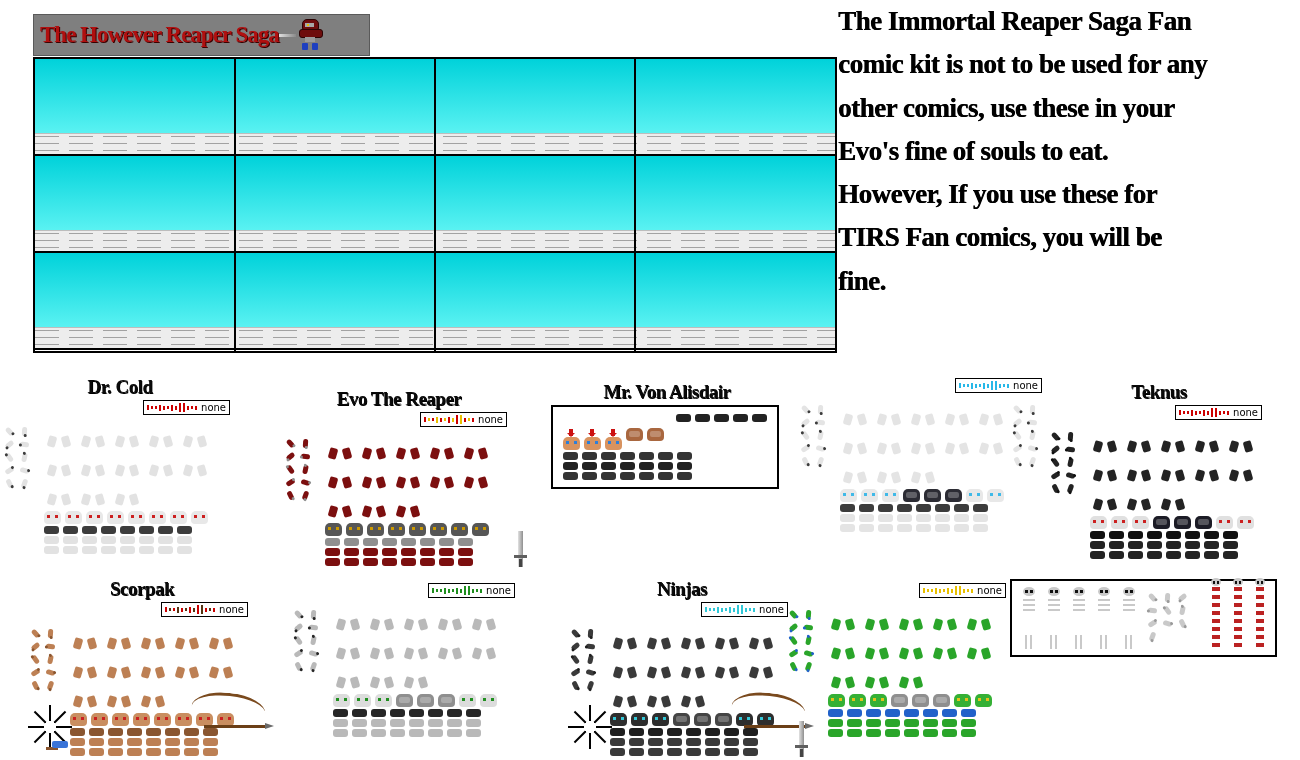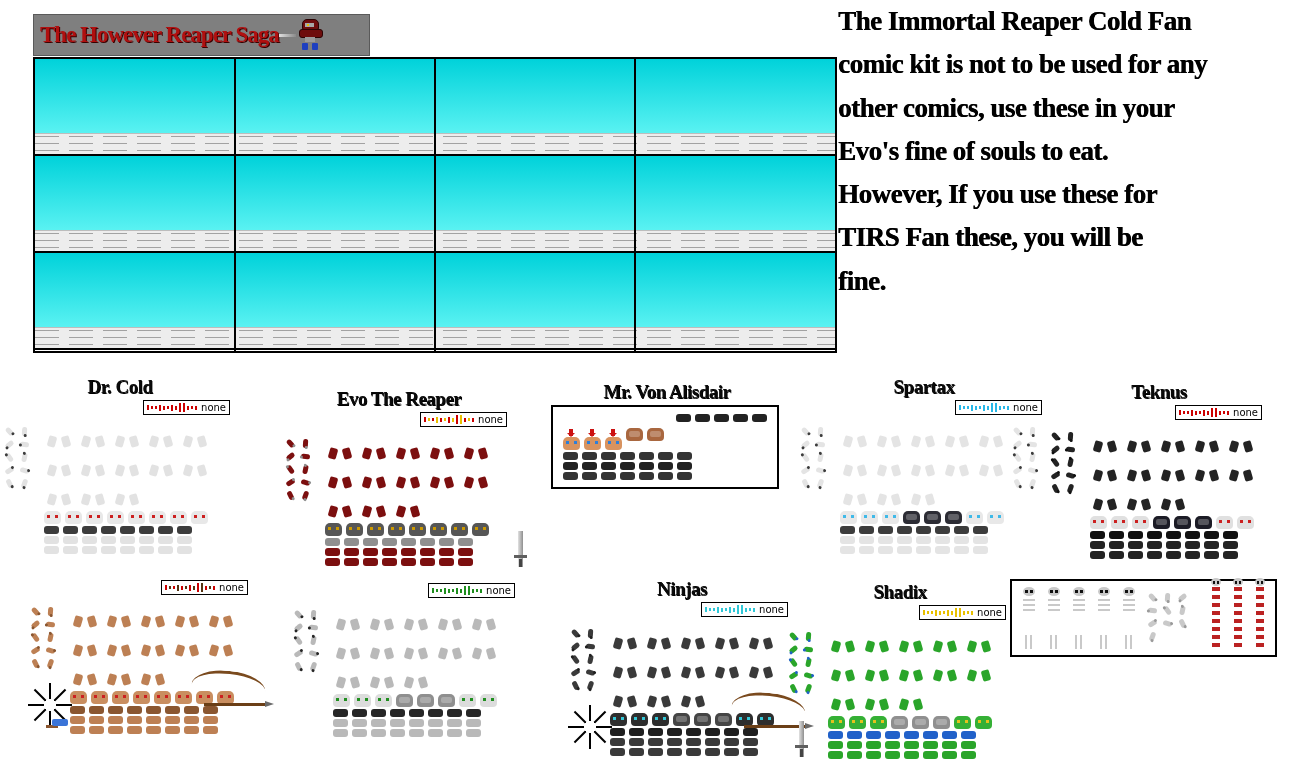"The Immortal Reaper Cold Fan" div.notice-line { text: Cold -> Saga }
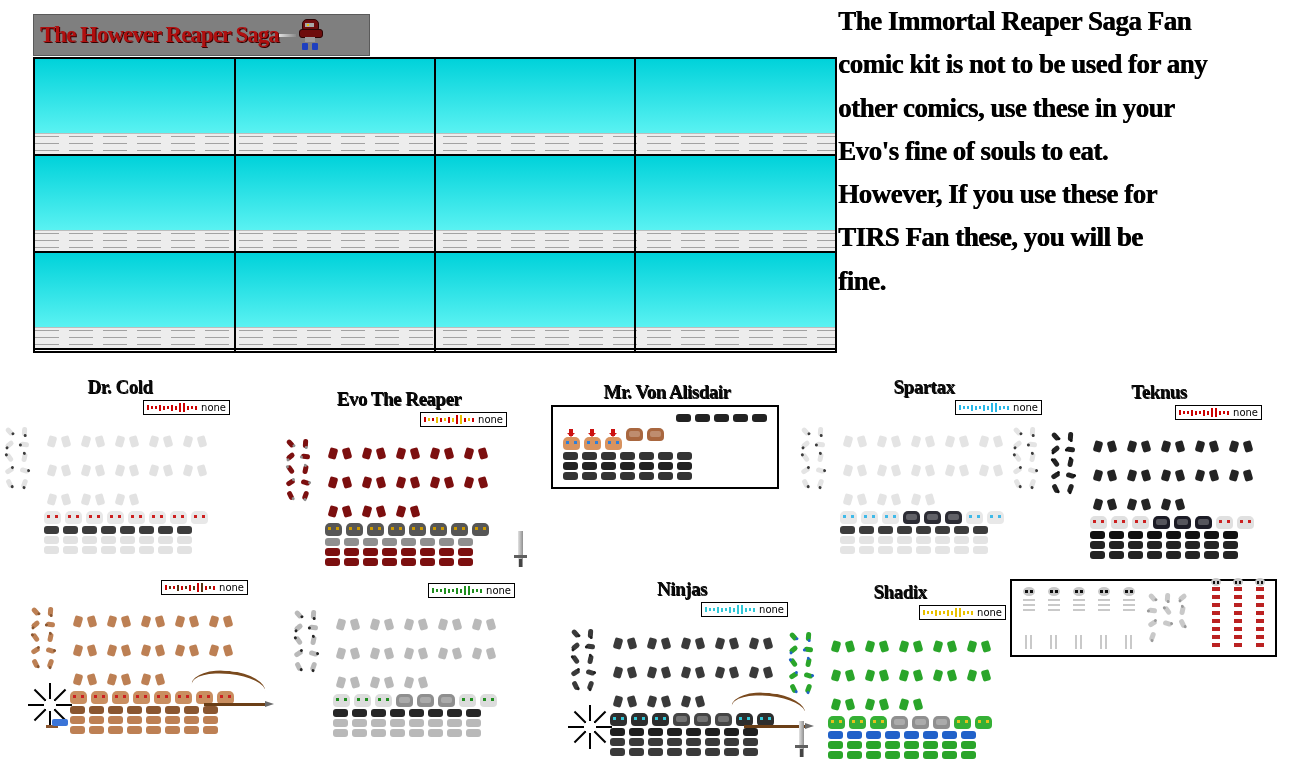"TIRS Fan these, you will" div.notice-line { text: these -> comics }
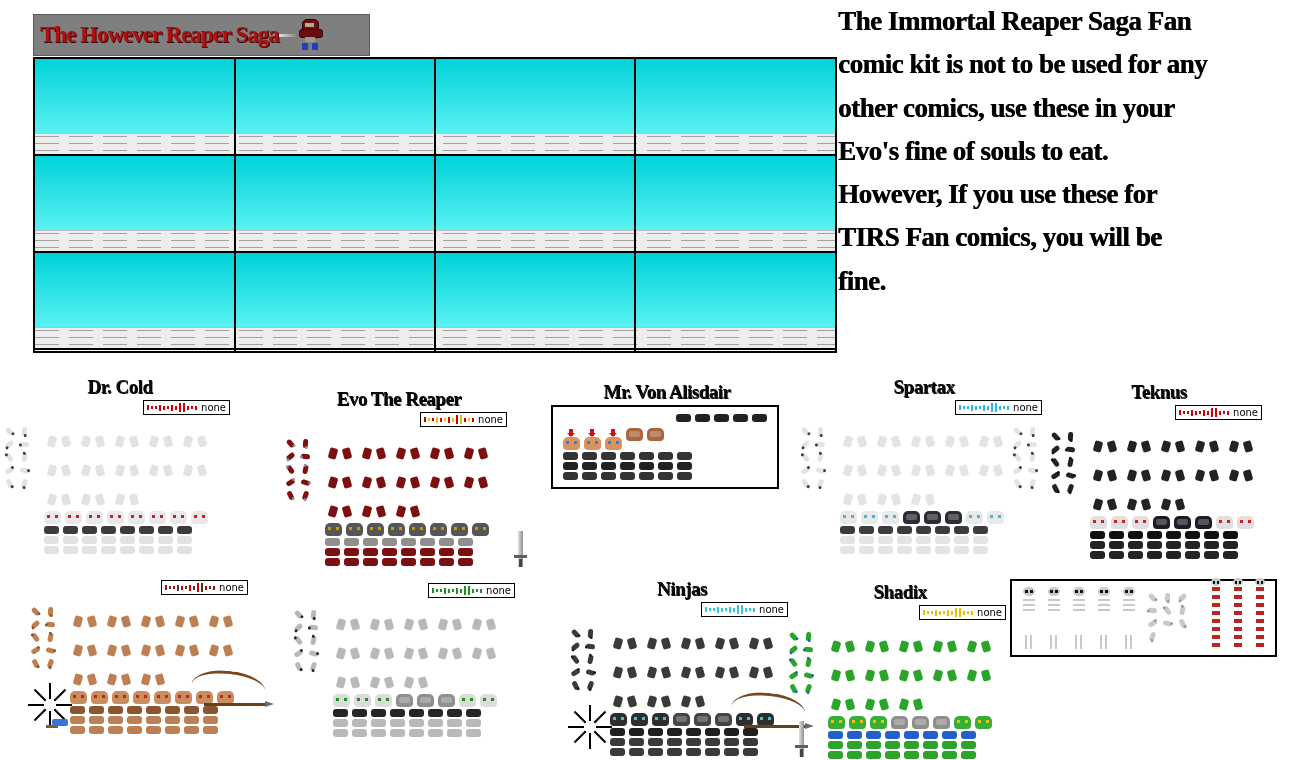"Spartax" div.char-name { html: <div>Spartax</div> -> none }
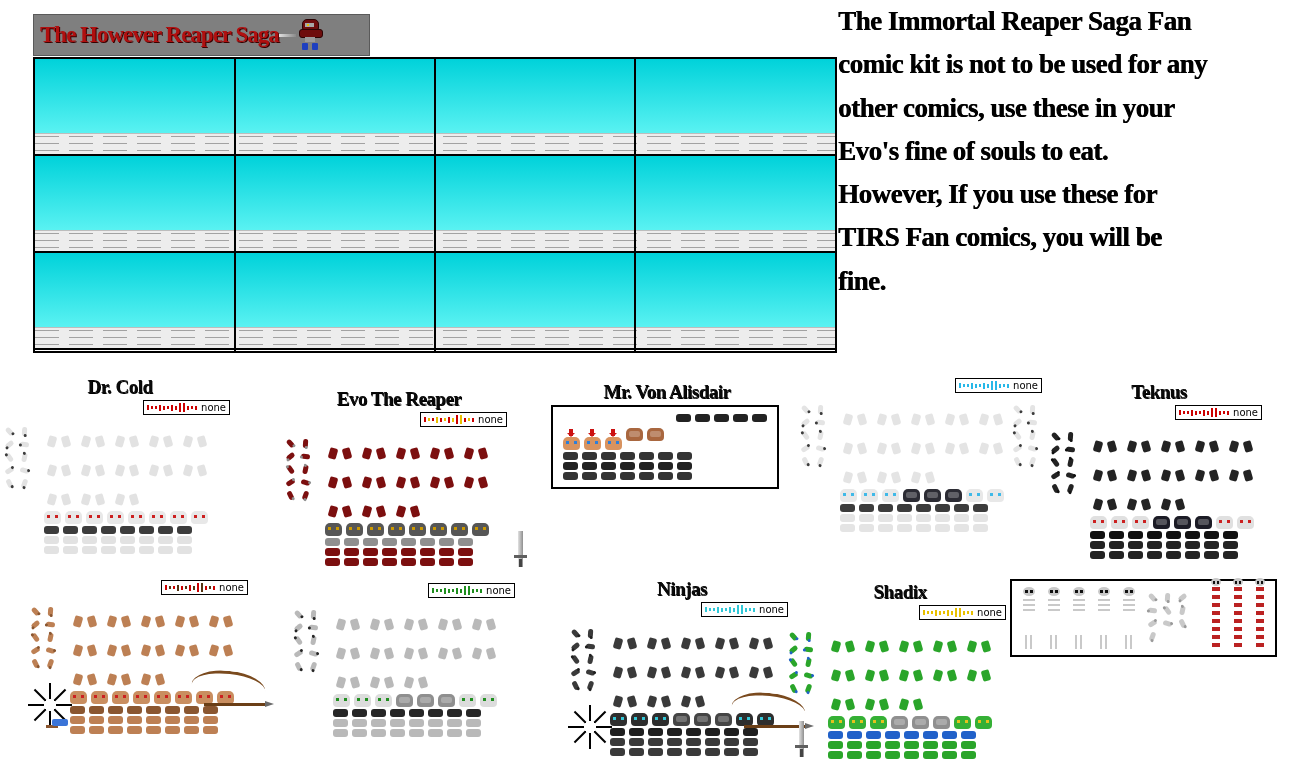"Scorpak" div.char-name { html: none -> <div>Scorpak</div> }
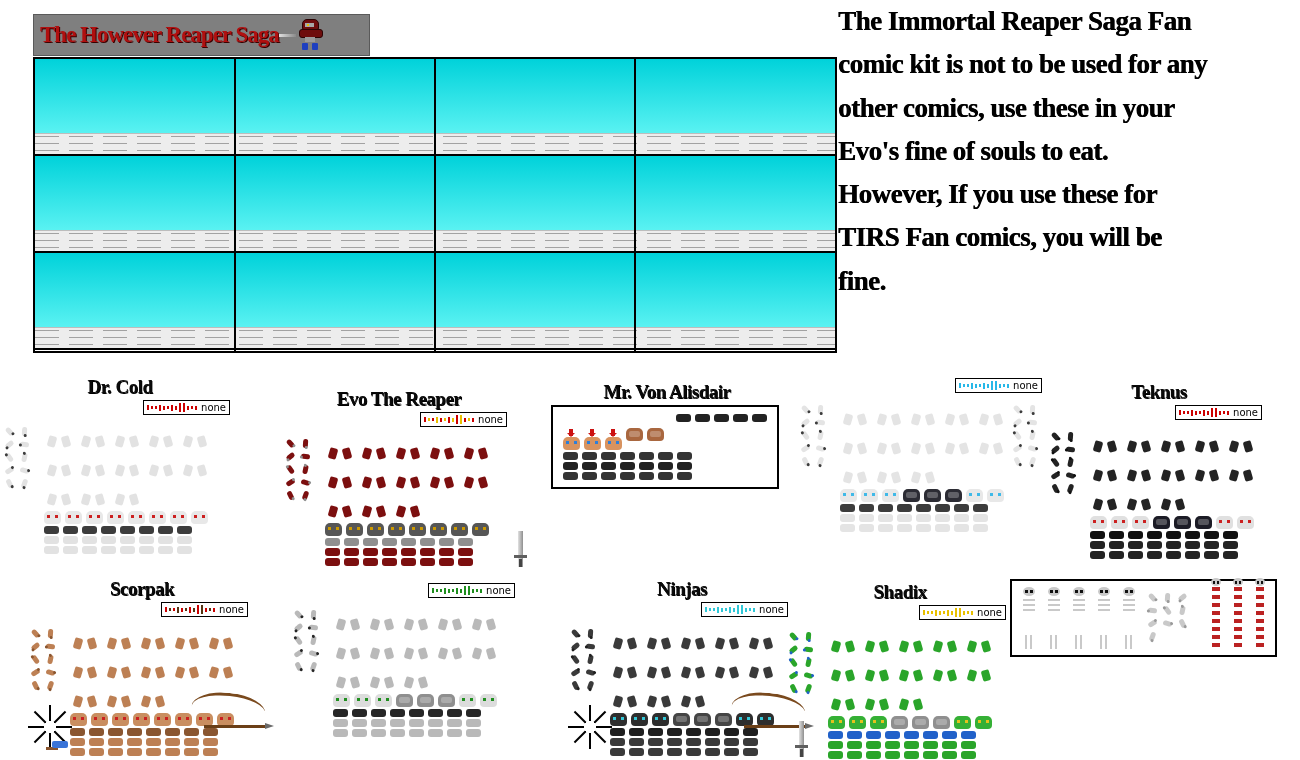"Shadix" div.char-name { html: <div>Shadix</div> -> none }
